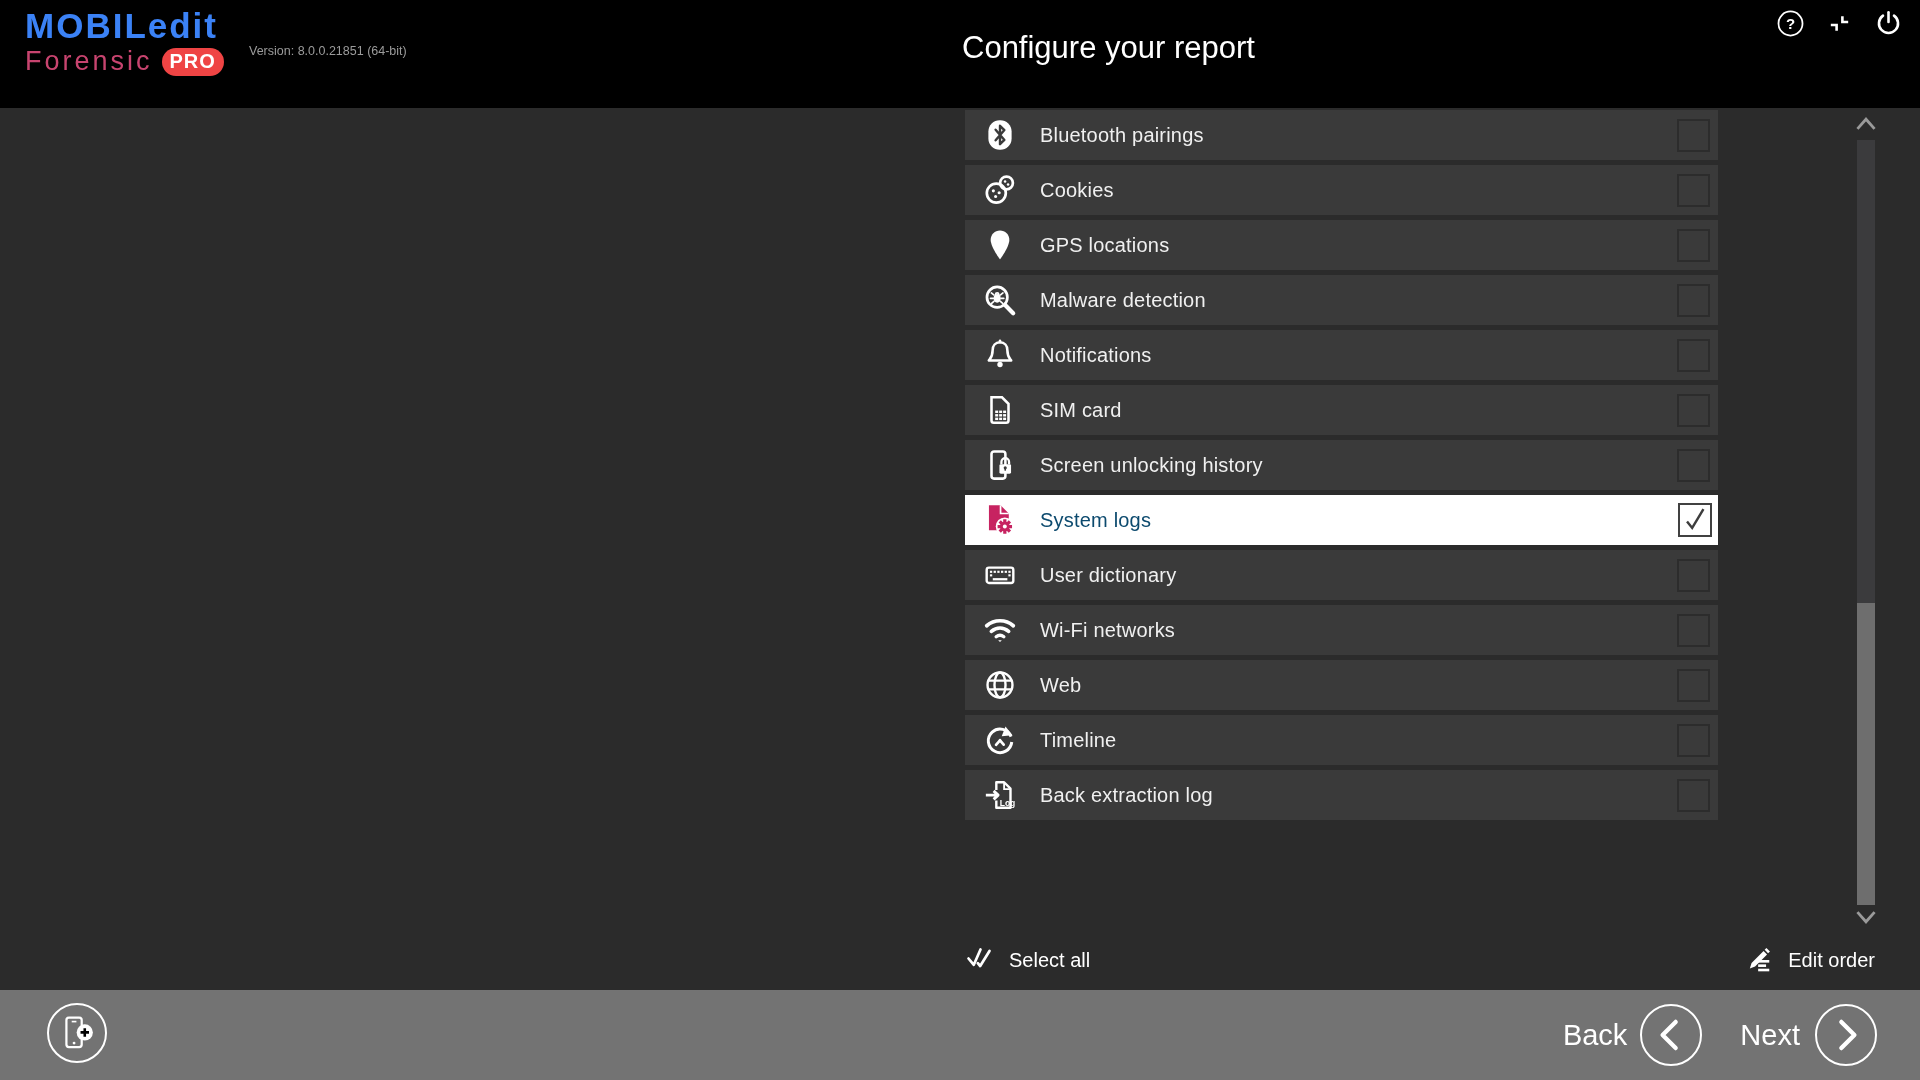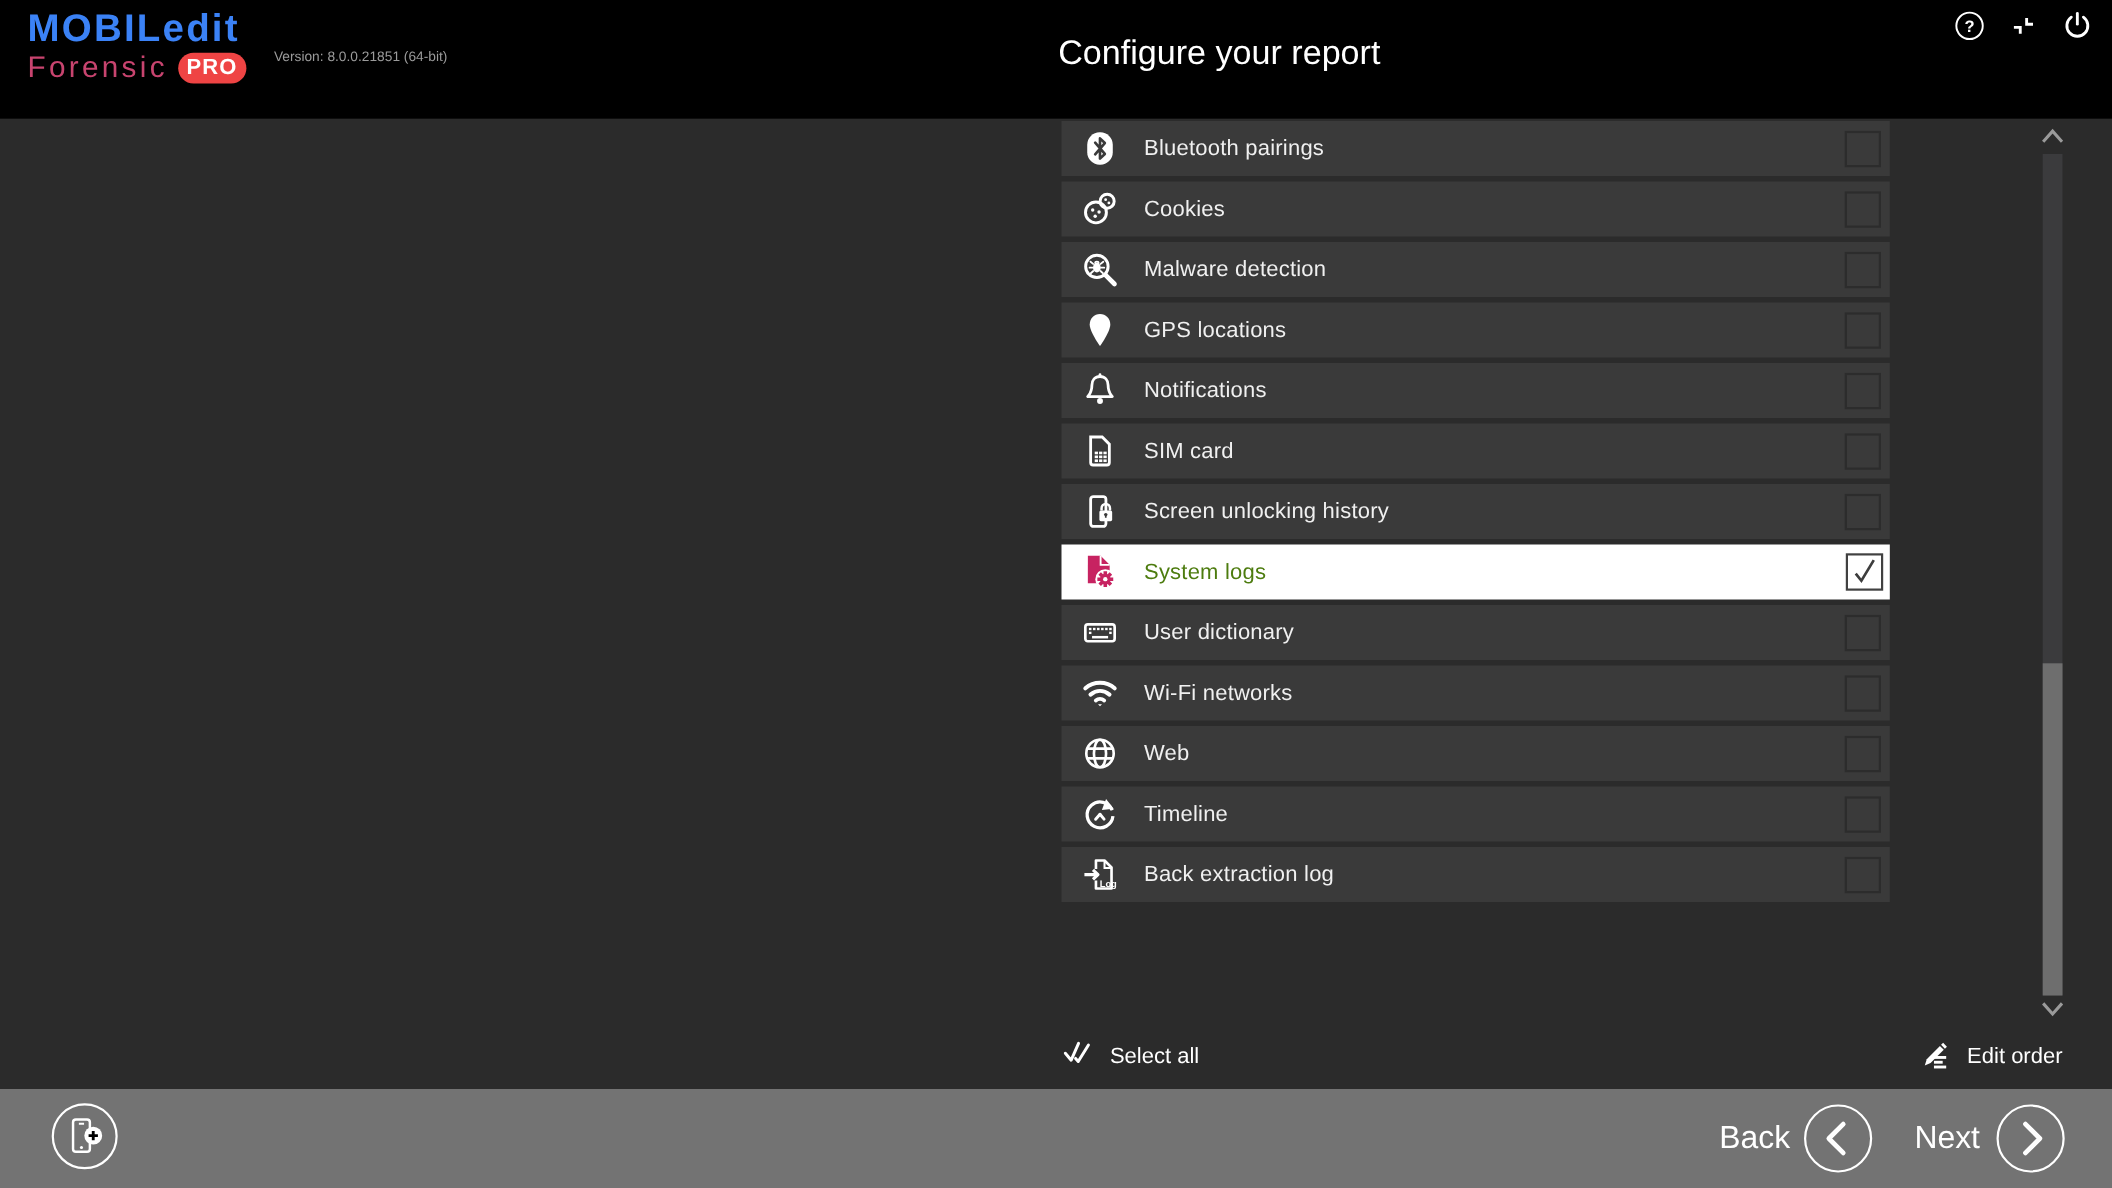"Malware detection" div.row { order: before "GPS locations" -> after "GPS locations" }
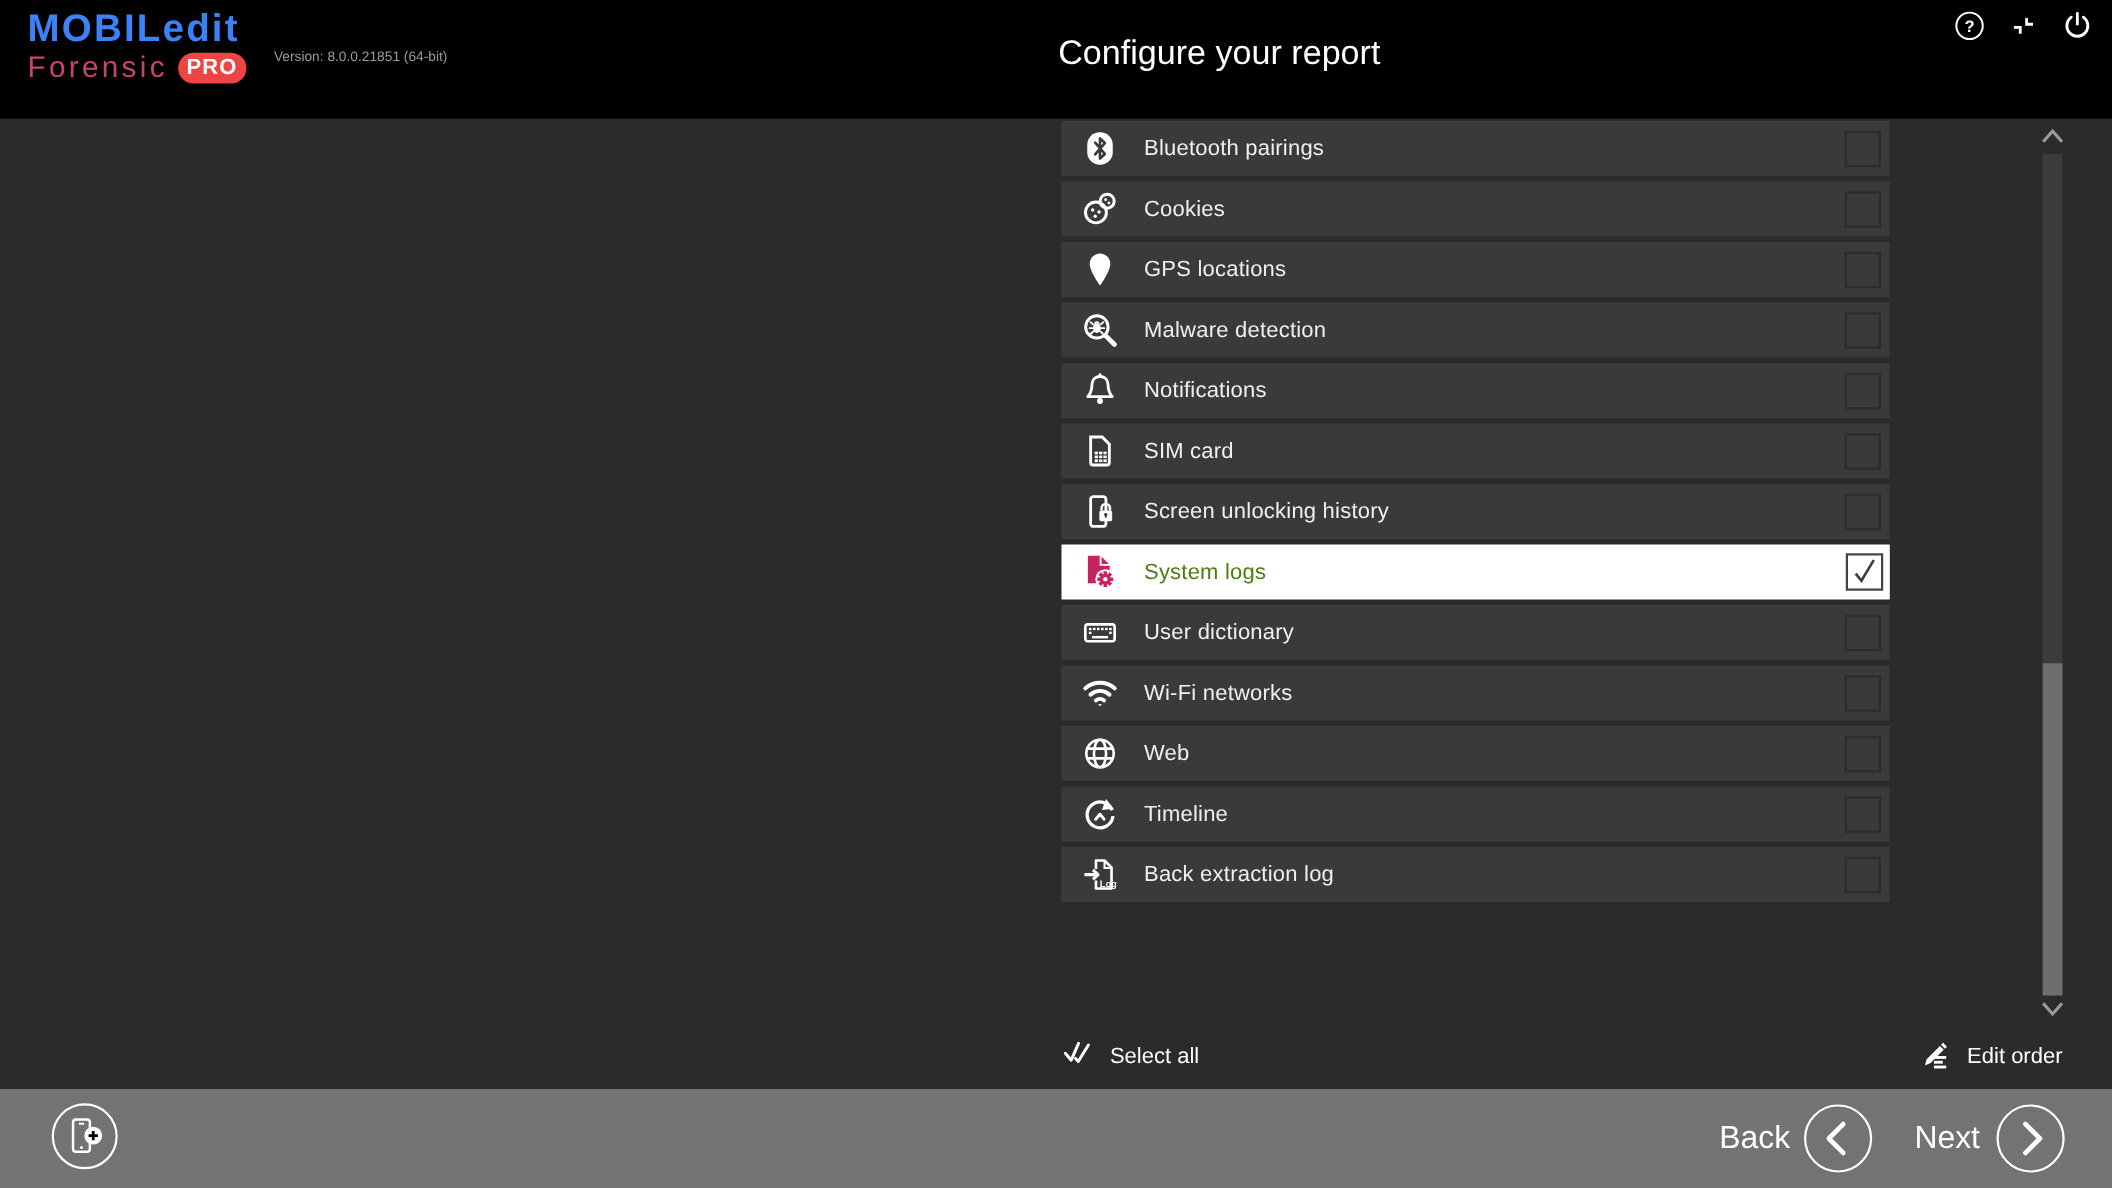"System logs" .row.selected .label { color: #4d7c0f -> #0c4a6e }
